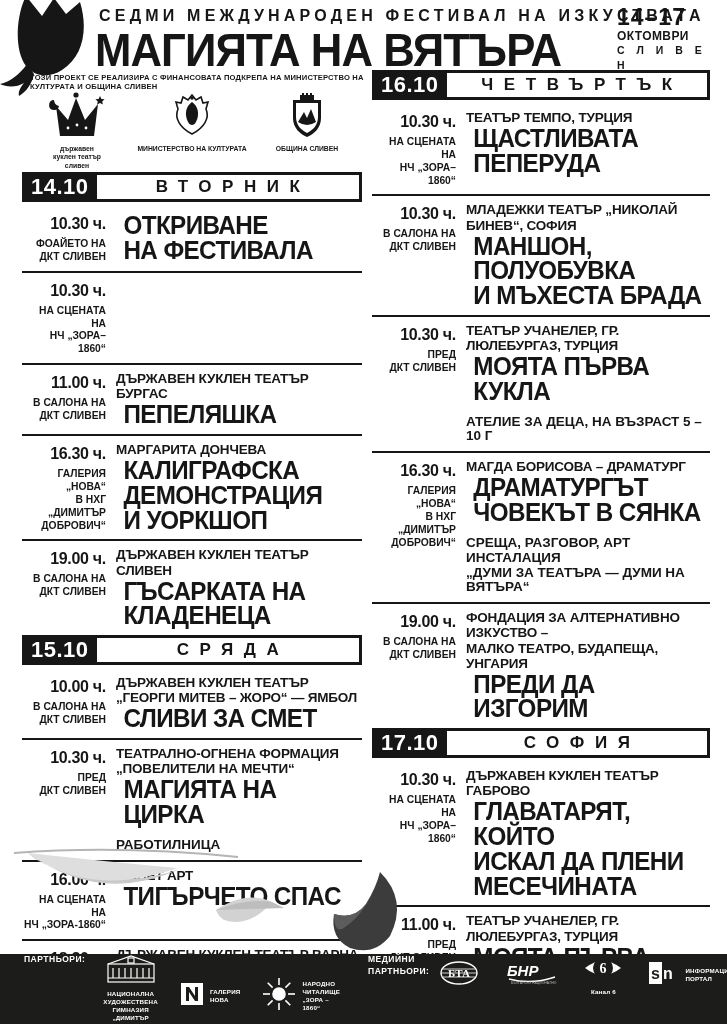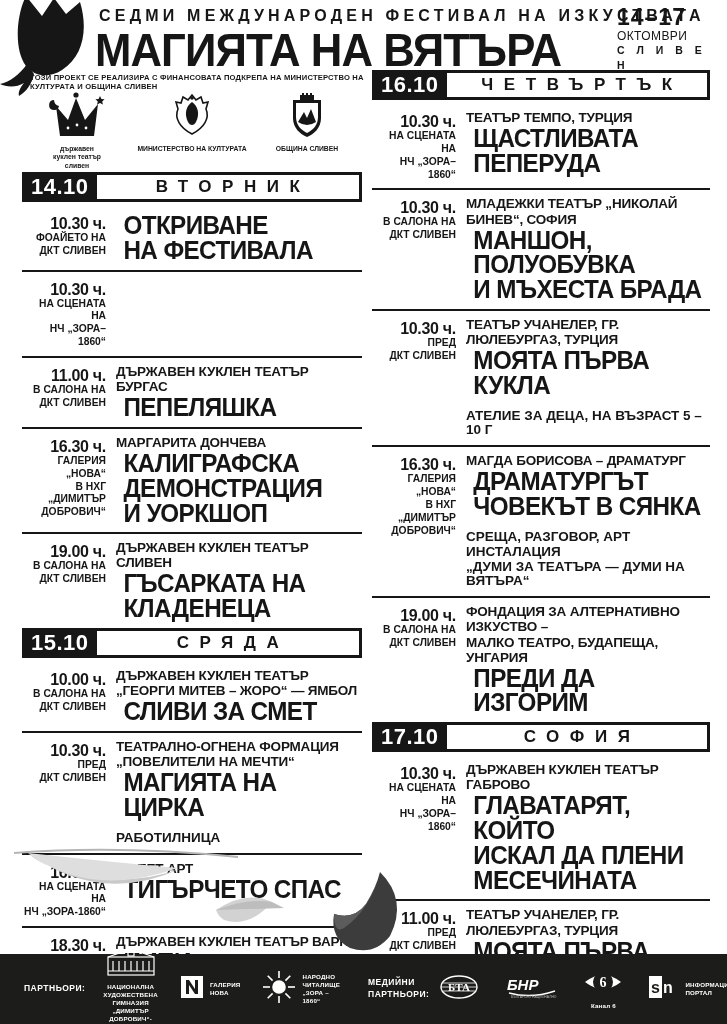"ОКТОМВРИ" .date-block .d2 { font-weight: normal -> bold }
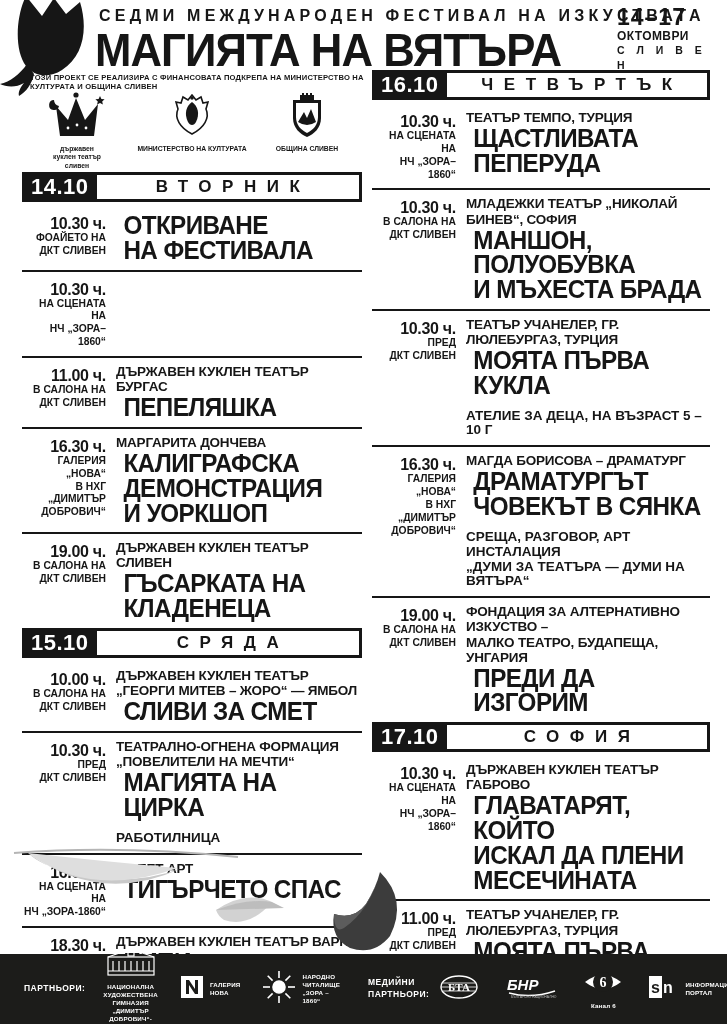"НА СЦЕНАТА НА" .venue { margin-top: 0 -> 6px }
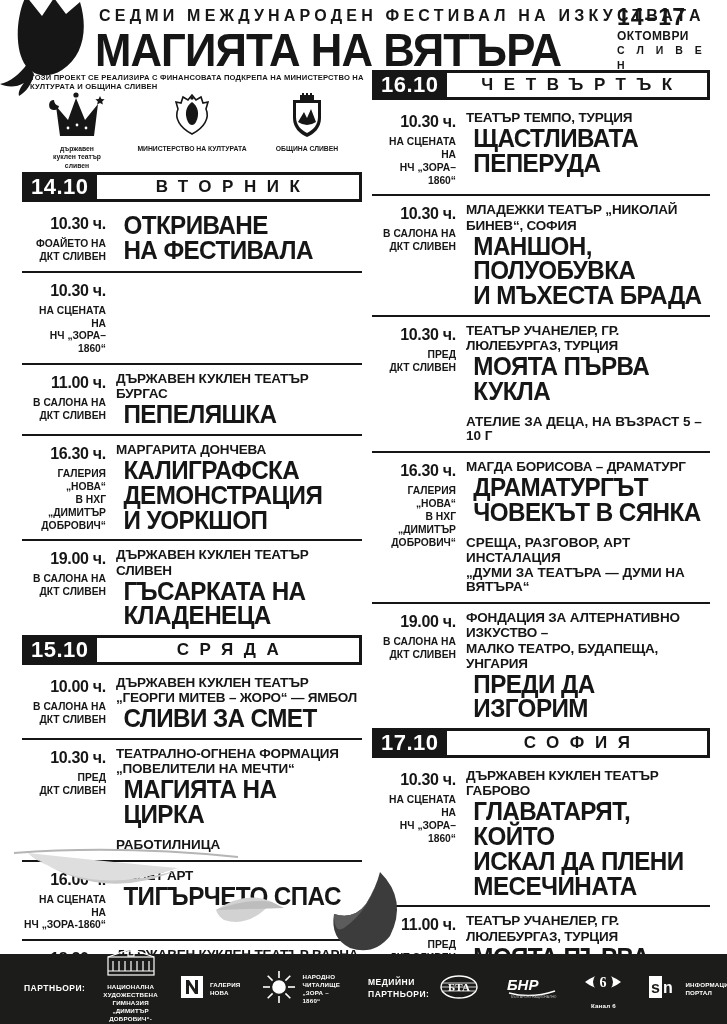"ПАРТНЬОРИ:" .footer { align-items: center -> flex-start }
